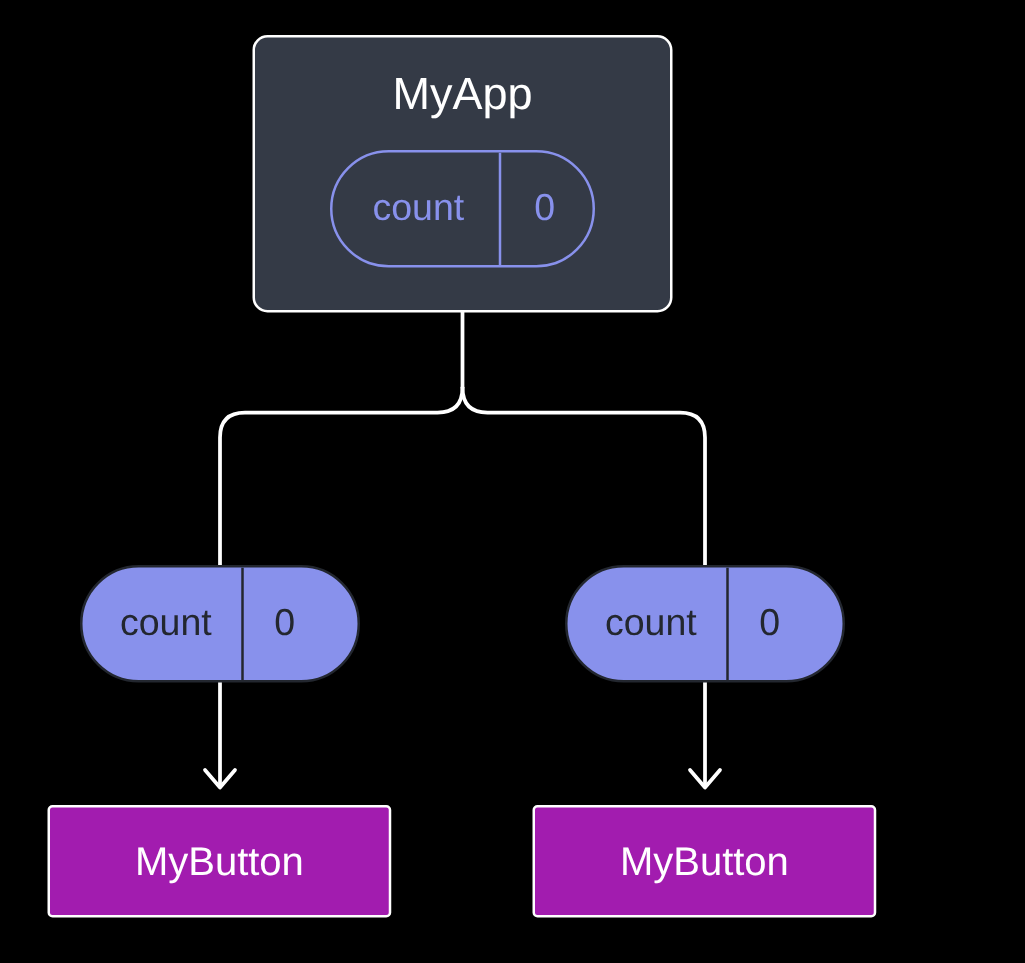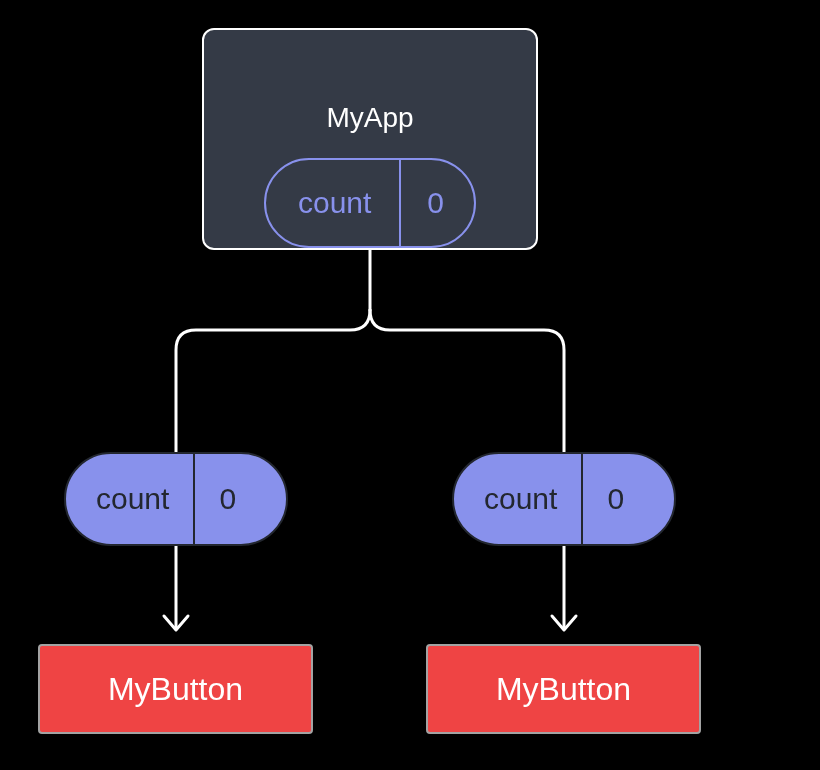"MyApp" .parent-title { font-size: 28px -> 36px; margin-top: 48px -> none }
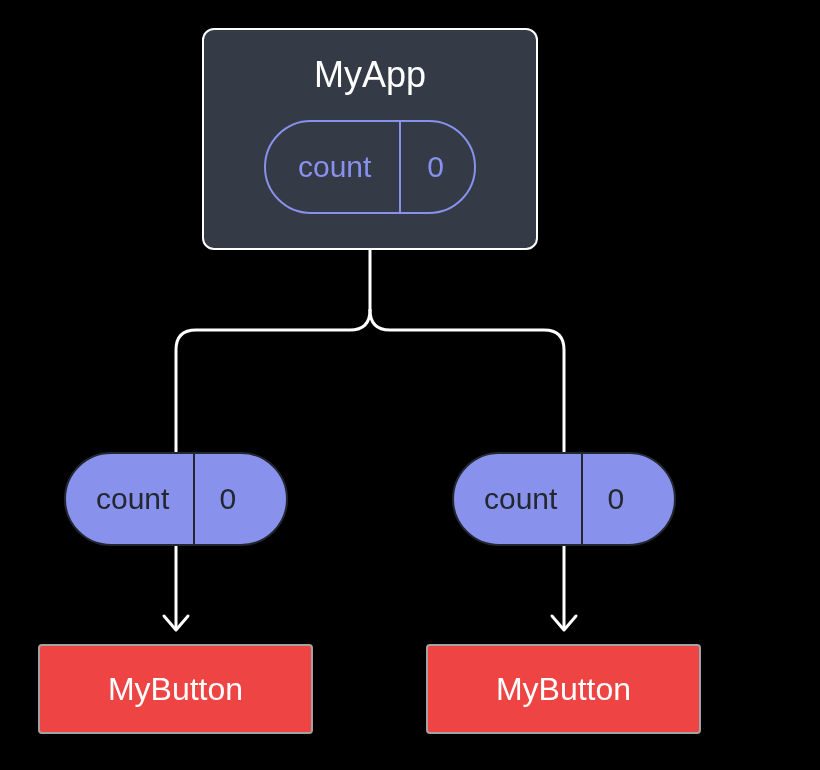"MyButton" .child-box { background: #ef4444 -> #a21caf; border: 2px solid #a3a3a3 -> 2px solid #ffffff }
